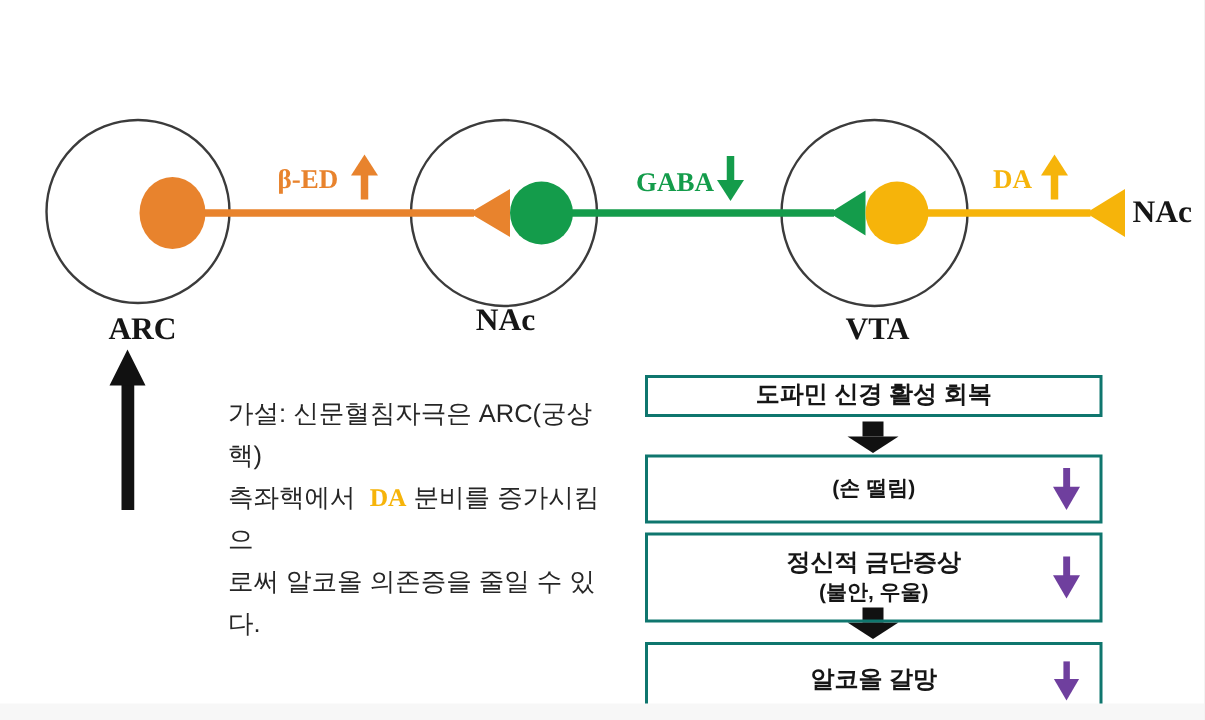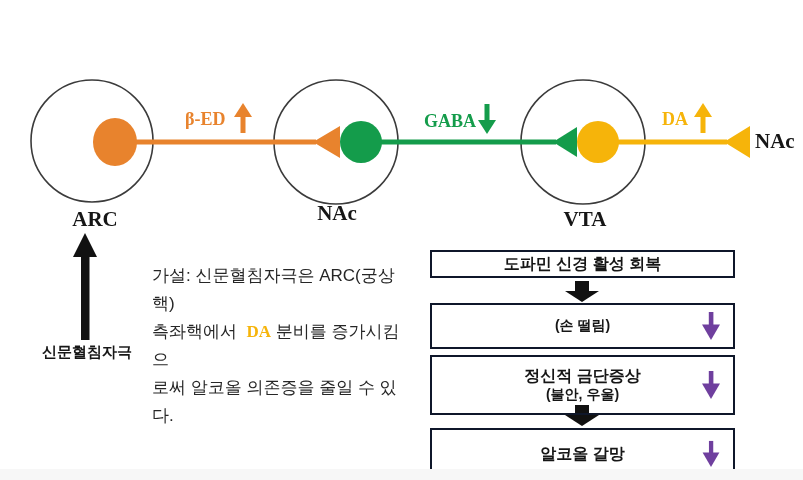"도파민 신경 활성 회복" .flow-box { border: 2px solid #0f172a -> 2px solid #0f766e }
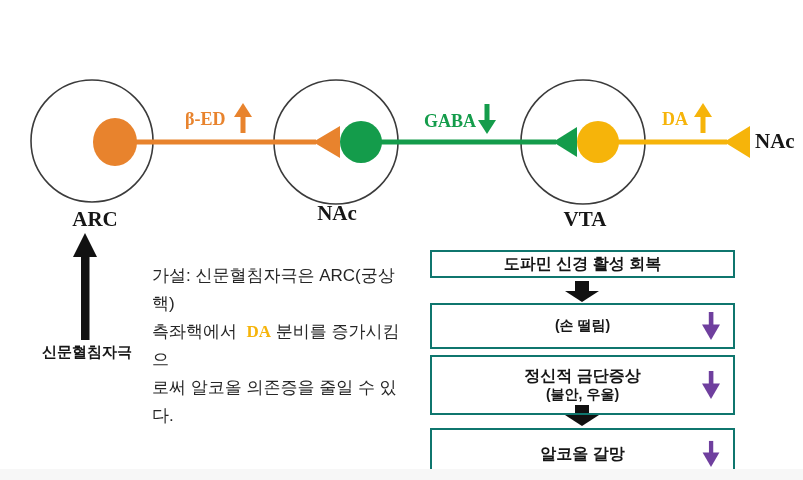"신문혈침자극" div.abs { html: <div>신문혈침자극</div> -> none }
